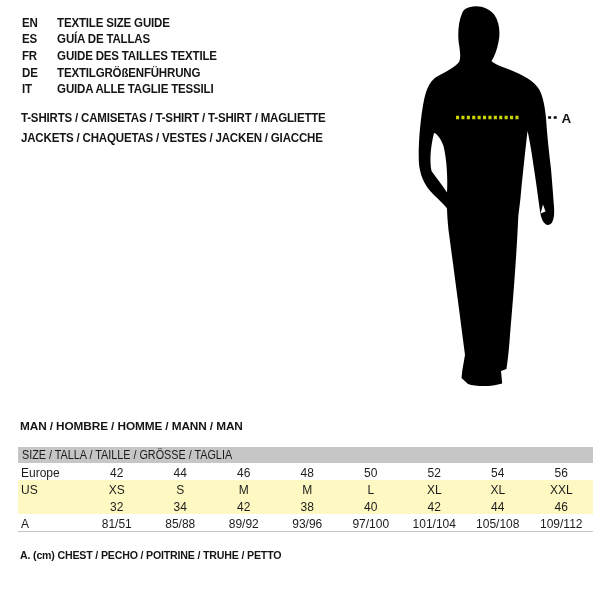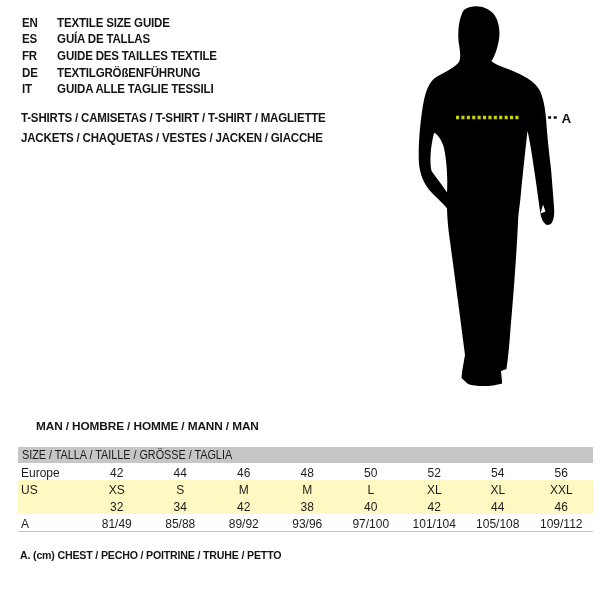"MAN / HOMBRE / HOMME" .man-heading { left: 36px -> 20px }
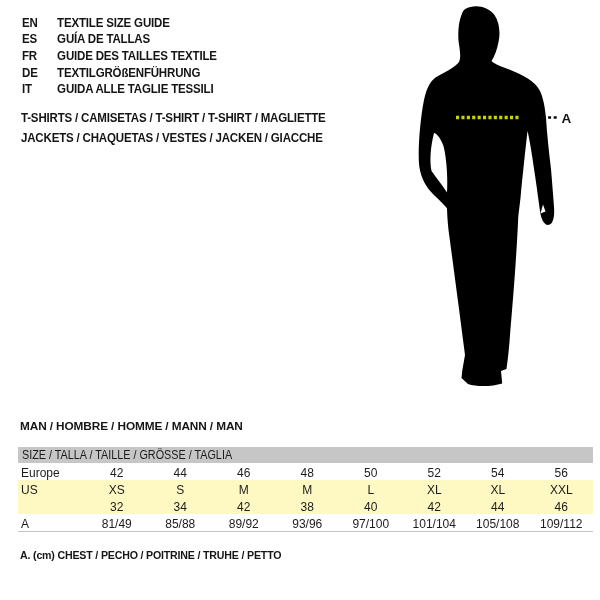"81/49" span.tcell { text: 81/49 -> 81/51 }
